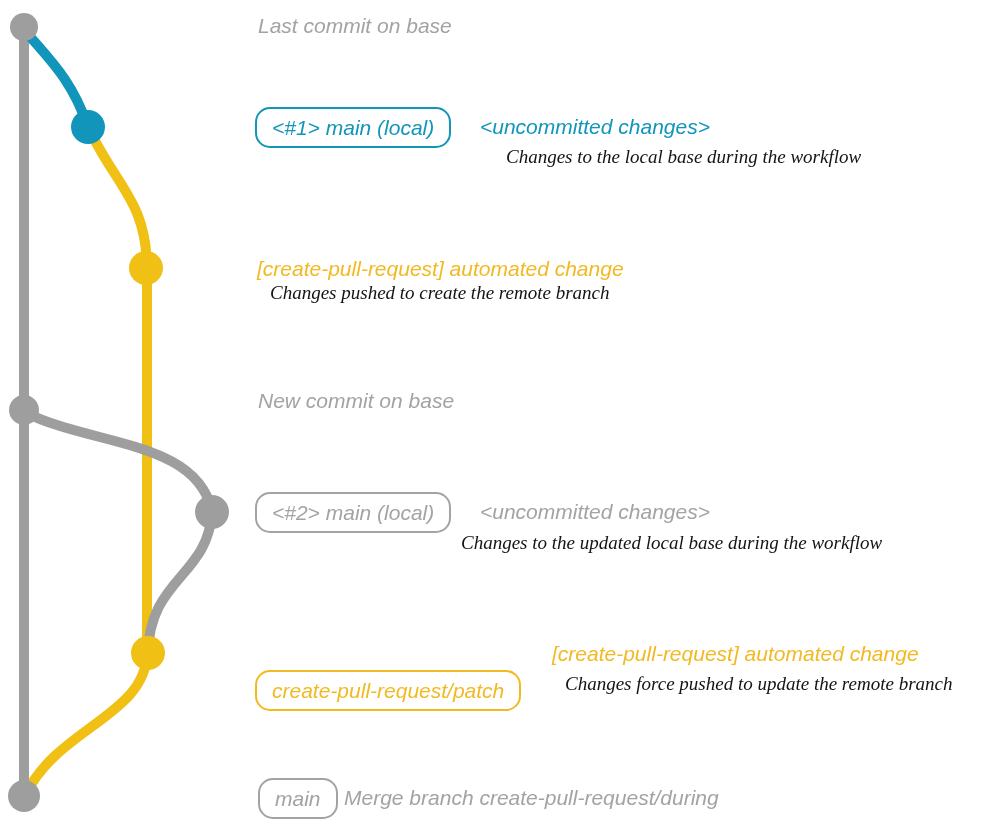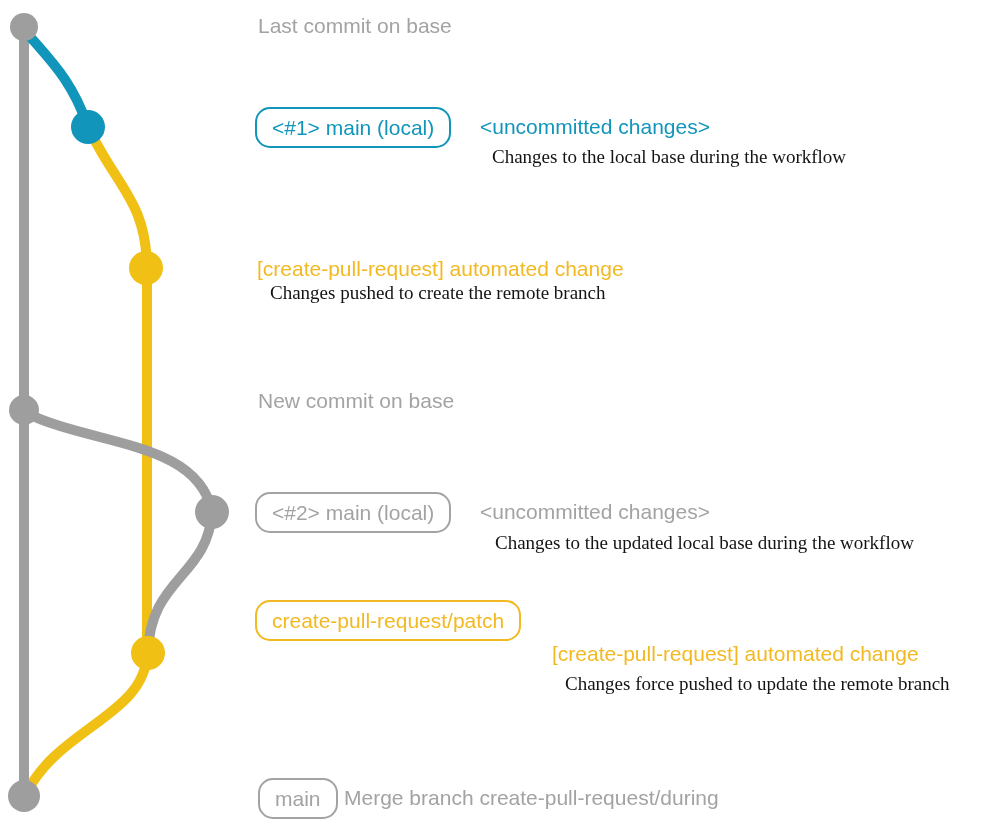"Last commit on base" .stage { font-style: none -> italic }
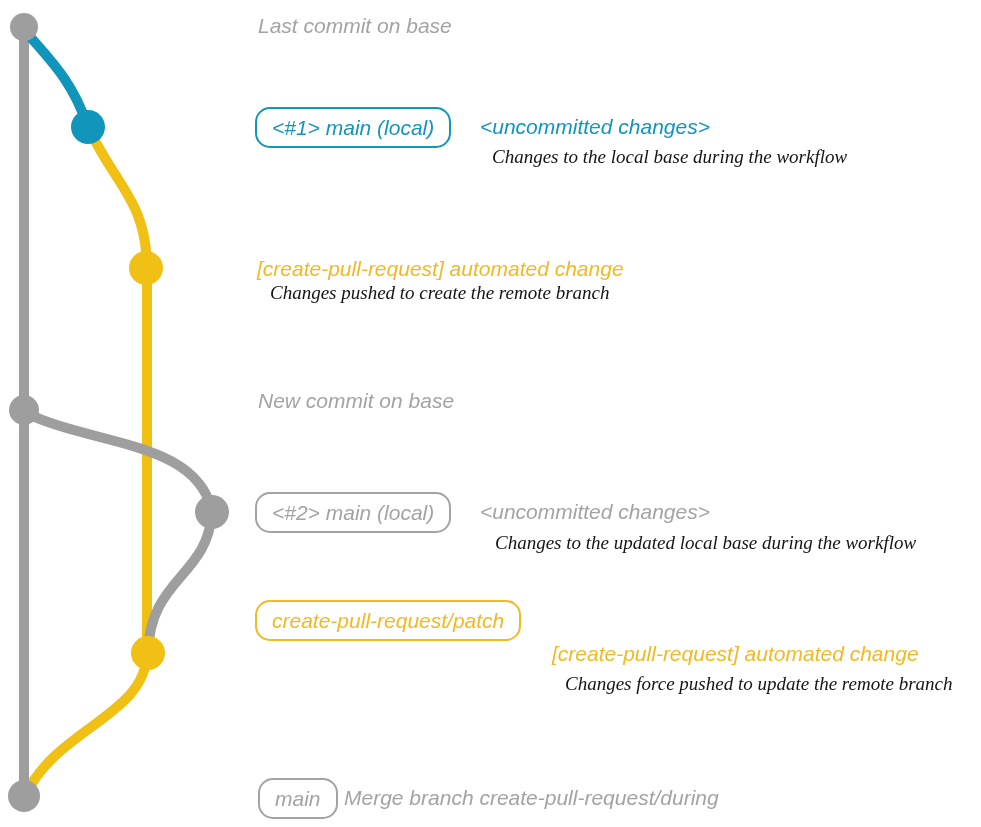"Changes to the local base" div.abs { left: 492px -> 506px }
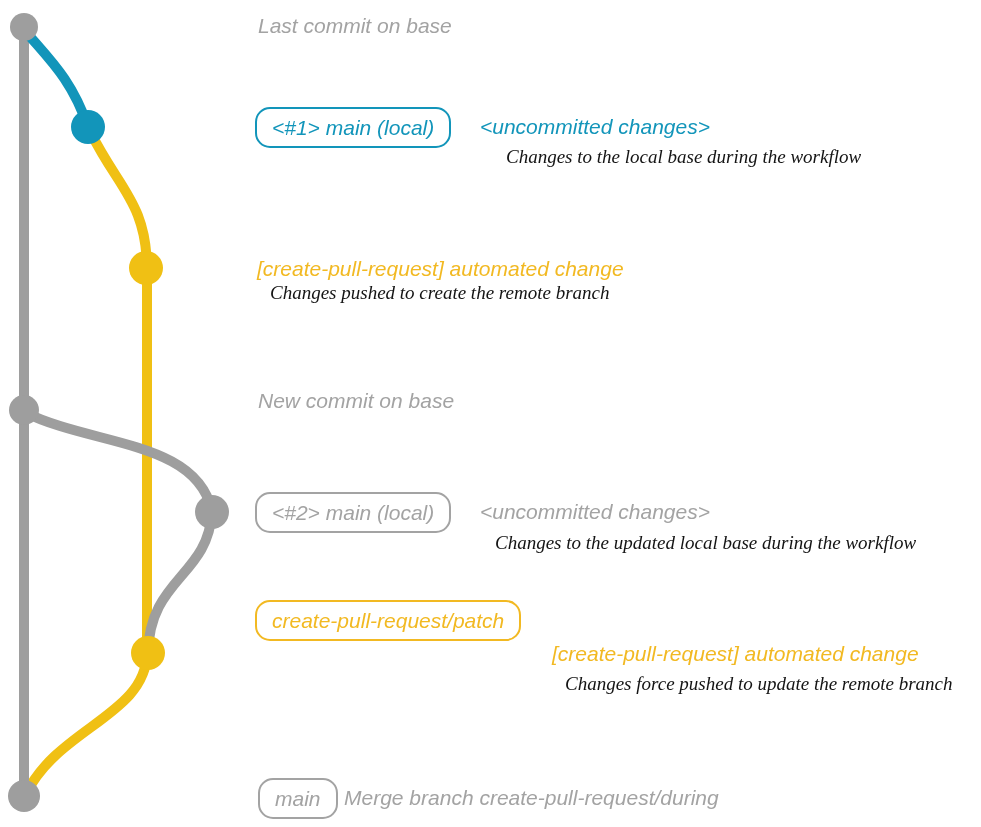"Changes to the updated local" div.abs { left: 495px -> 461px }
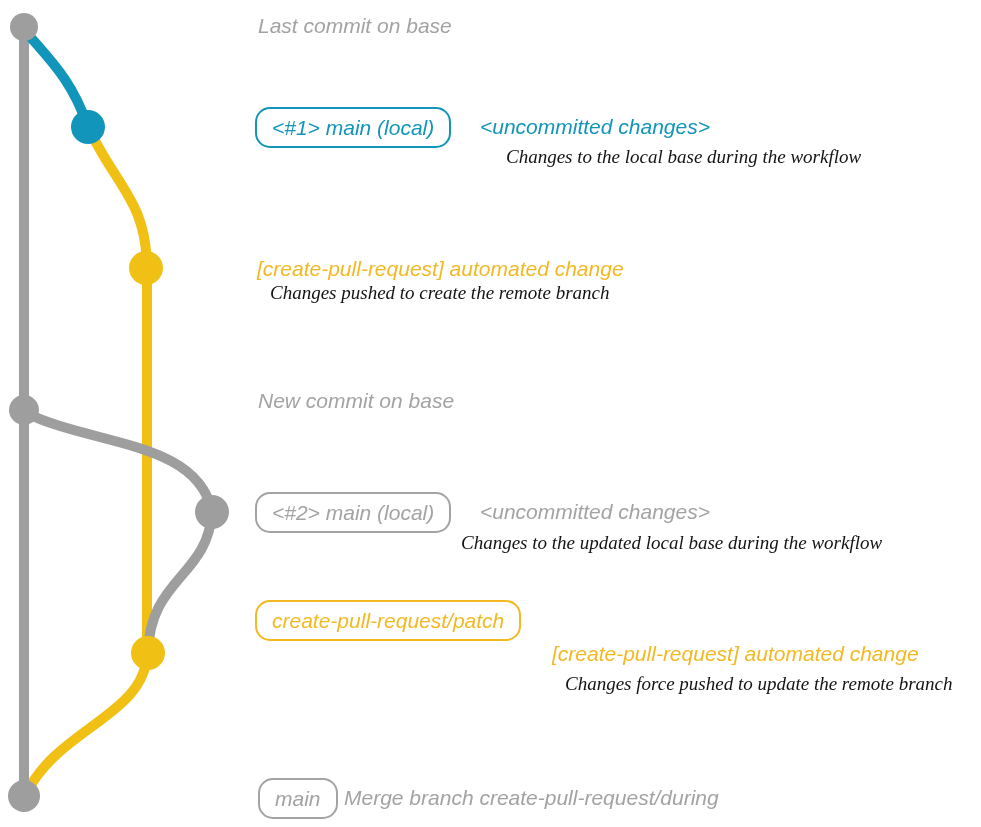"create-pull-request/patch" div.abs { top: 600px -> 670px }
